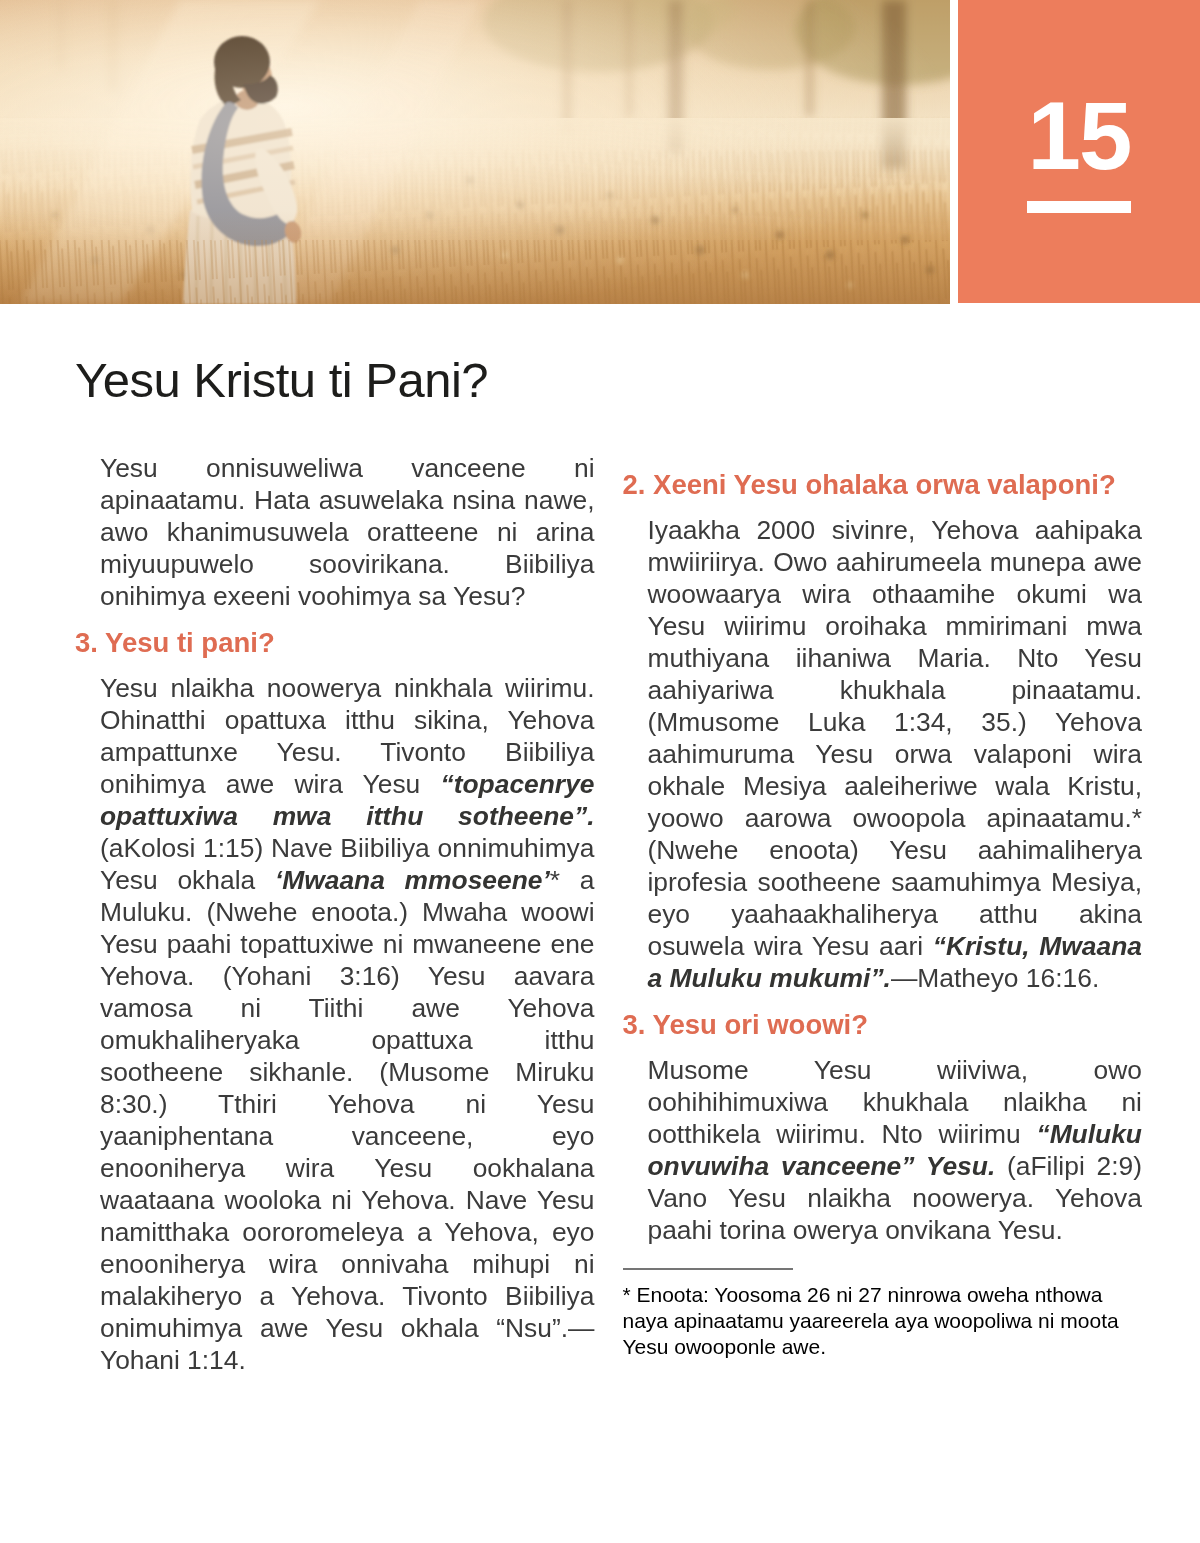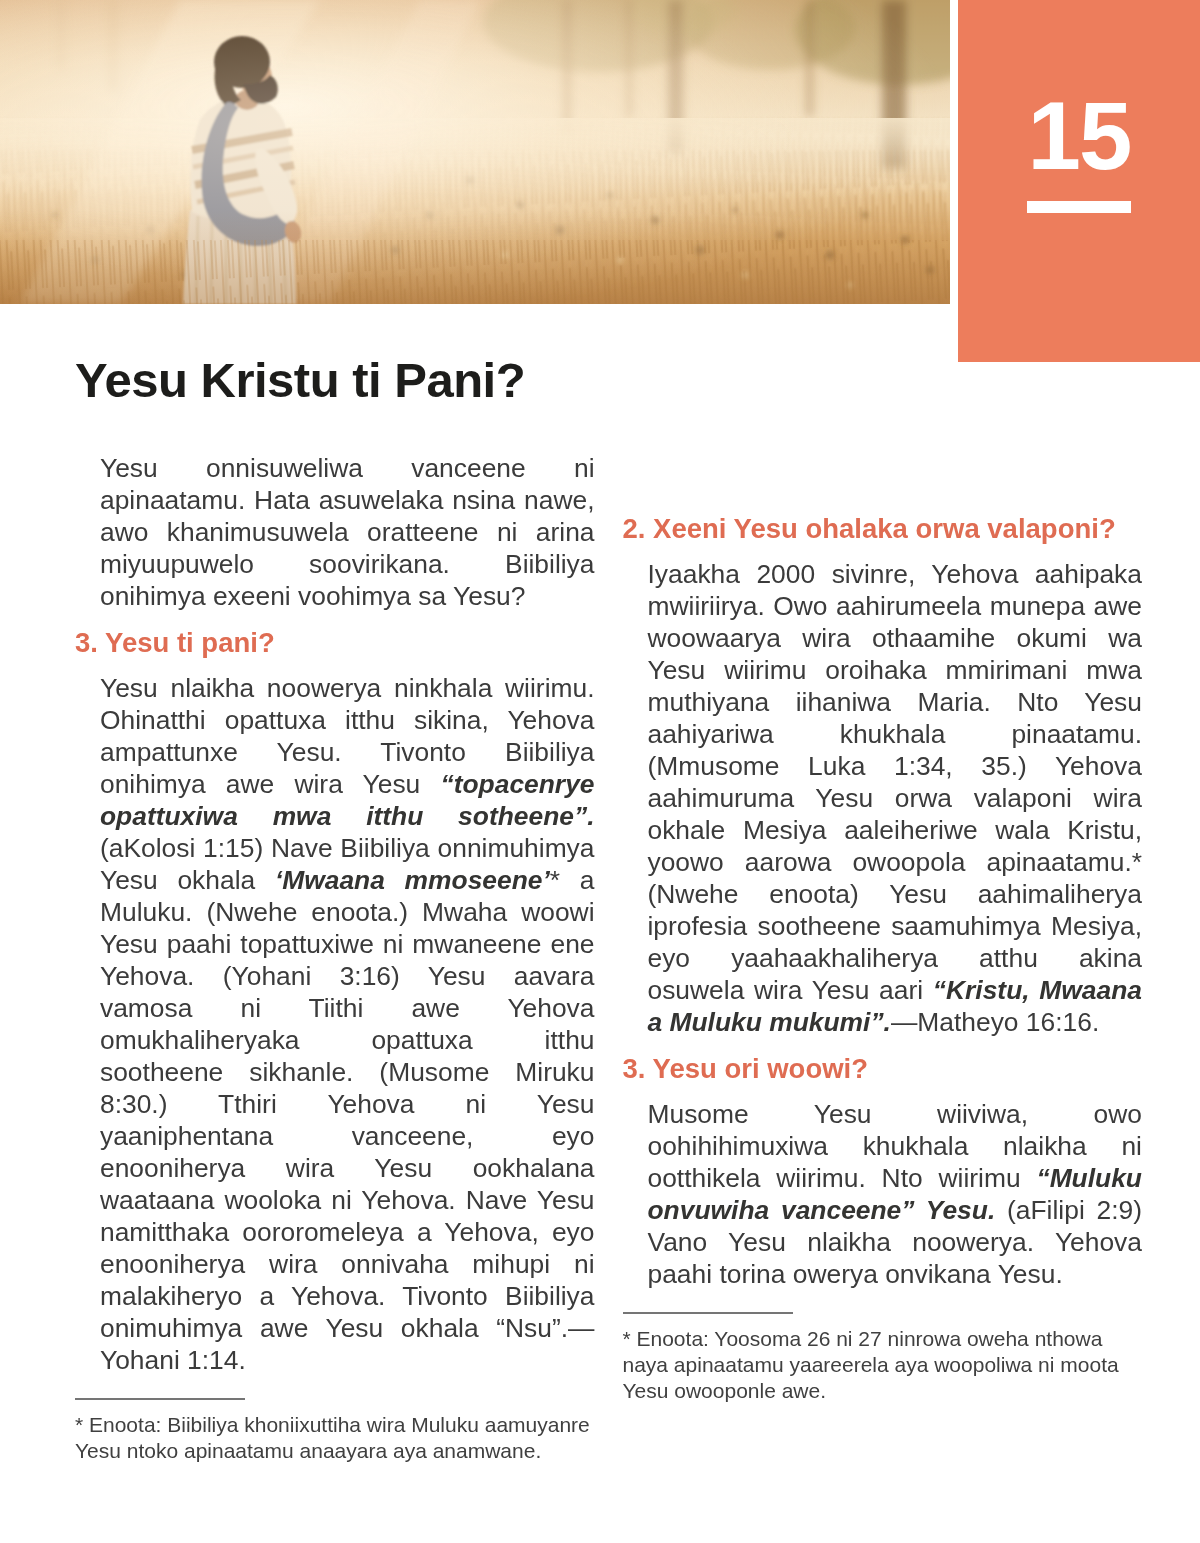"15" .badge { height: 362px -> 303px }
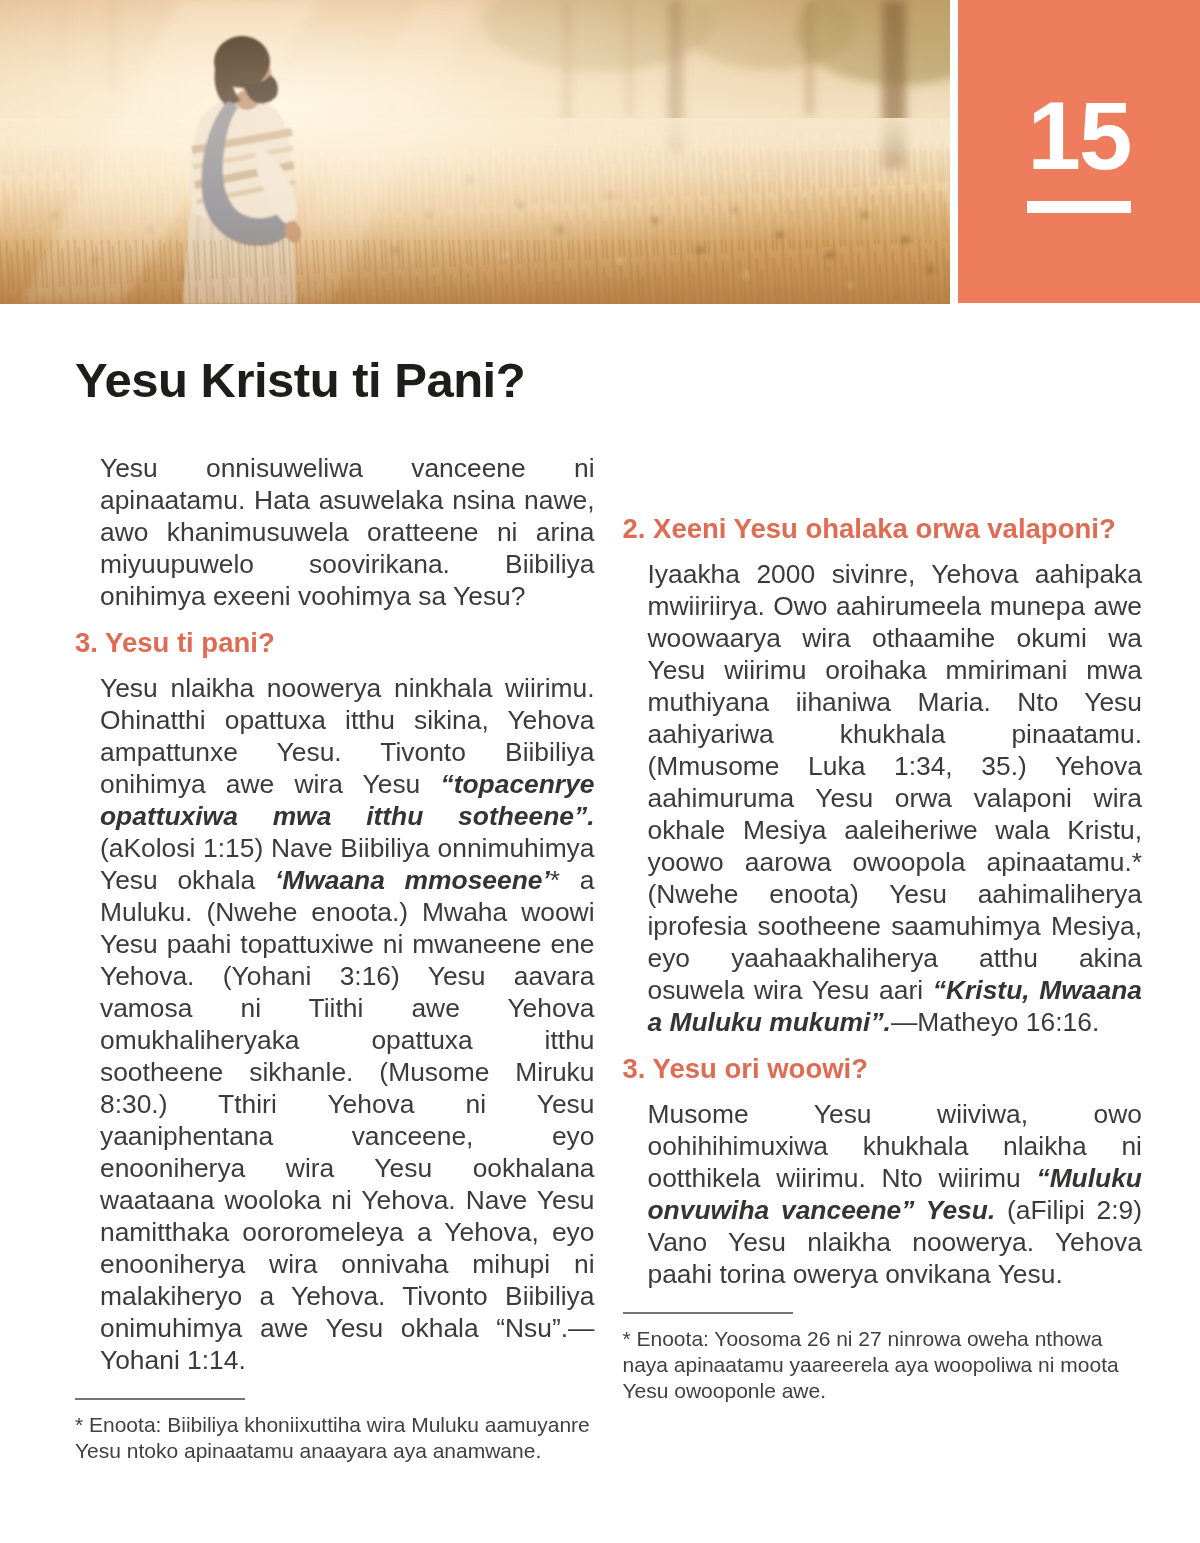"Yesu Kristu ti Pani?" h1.title { font-weight: bold -> normal }
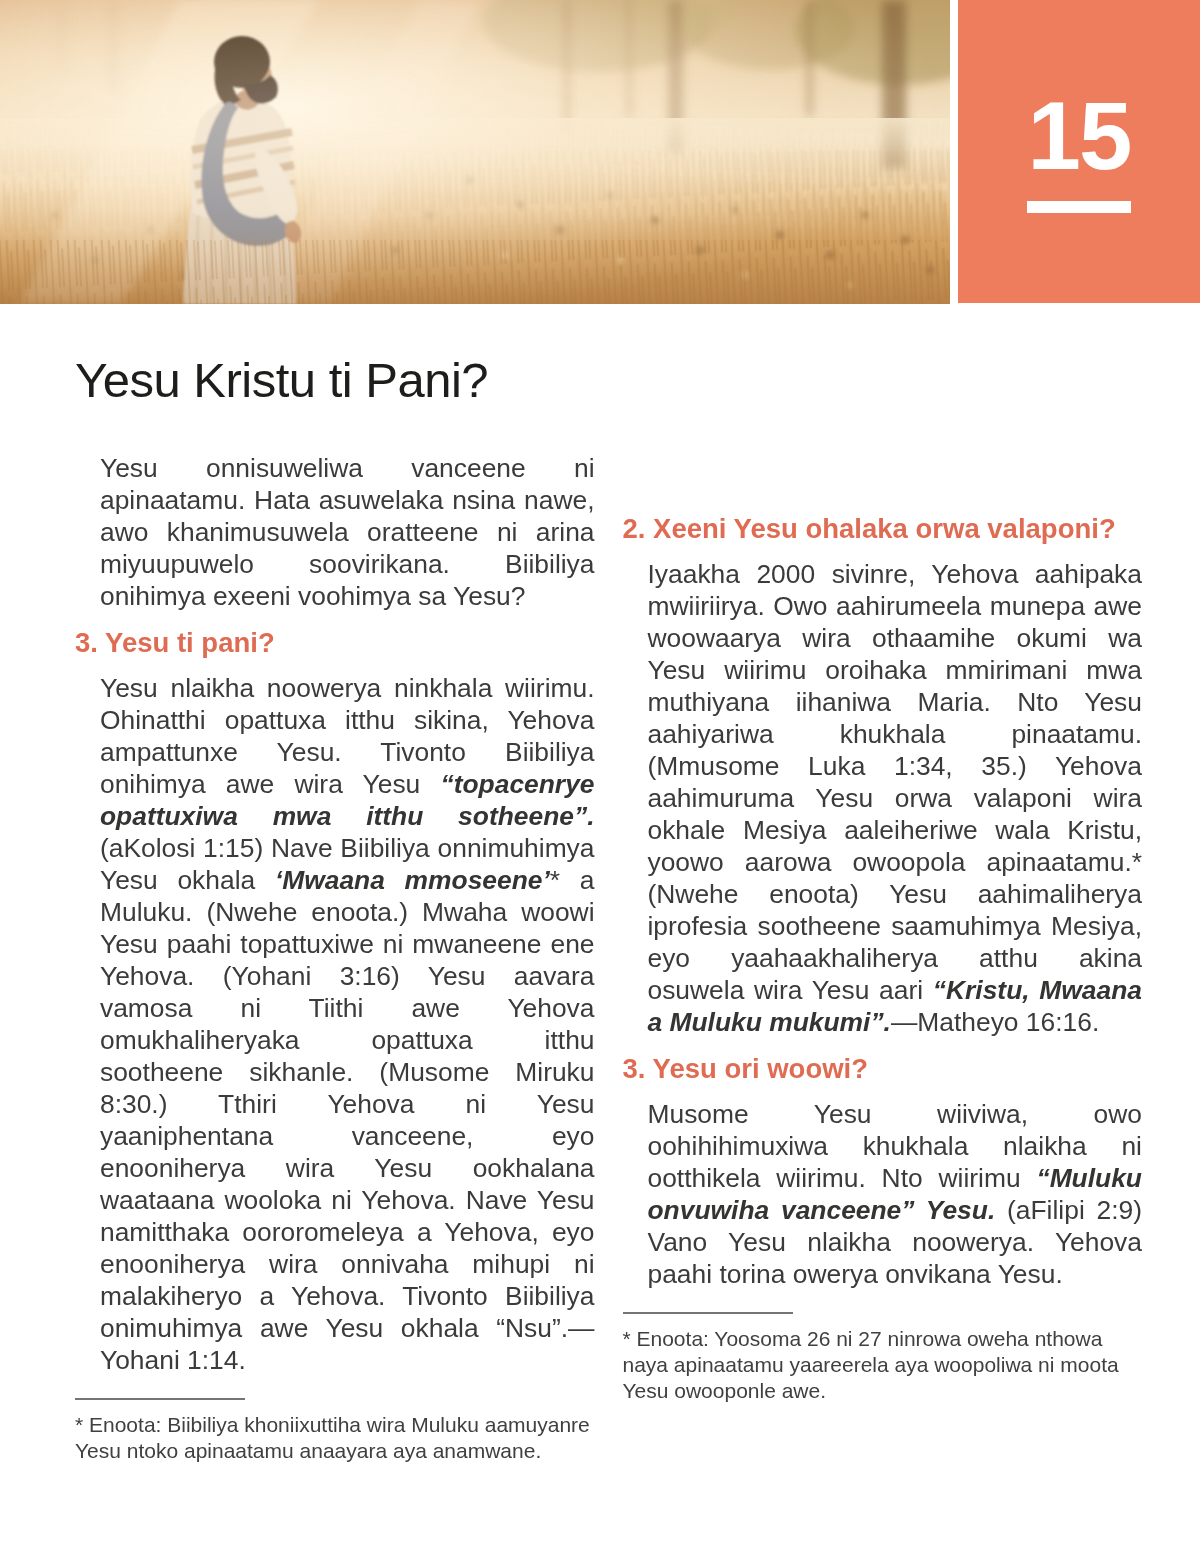"* Enoota: Yoosoma 26 ni" .footnote { color: #404040 -> #000000 }
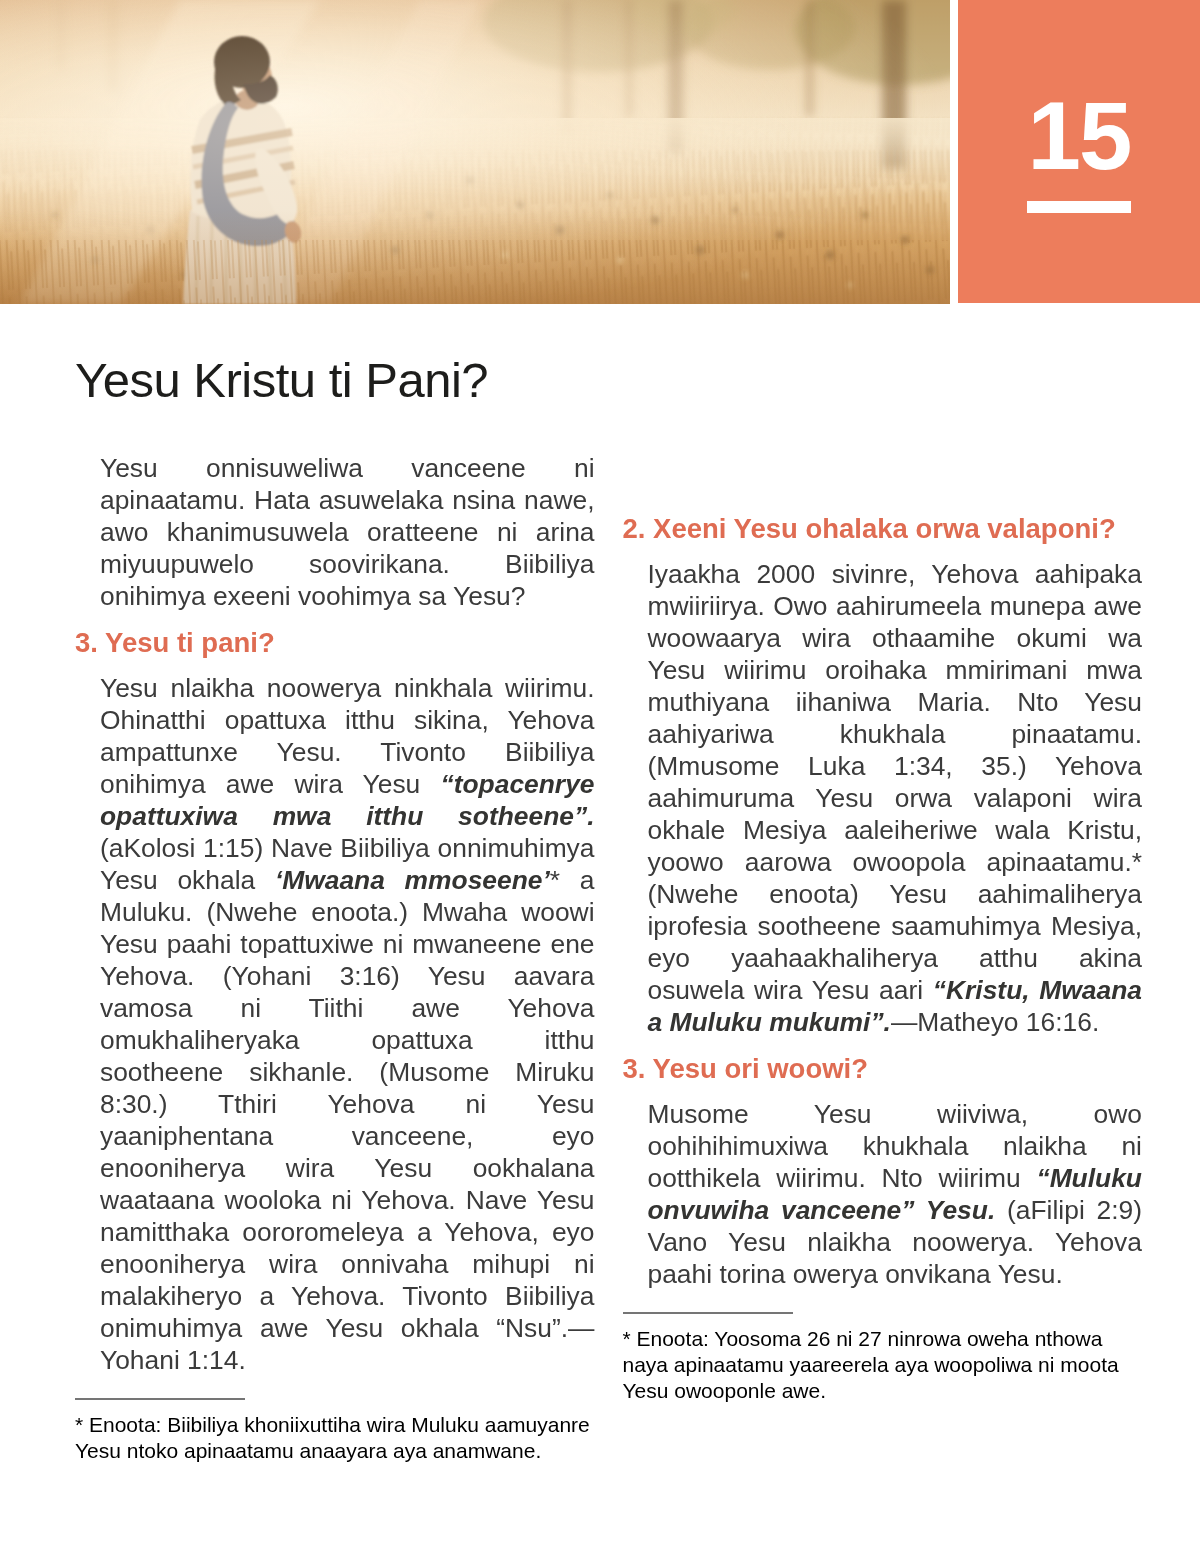"* Enoota: Biibiliya khoniixuttiha wira" div.footnote-block { html: <div> <hr> <p>* Enoota: Biibiliya khoniixuttiha wira Muluku aamuyanre Yesu ntoko apinaatamu anaayara aya anamwane.</p> </div> -> none }
